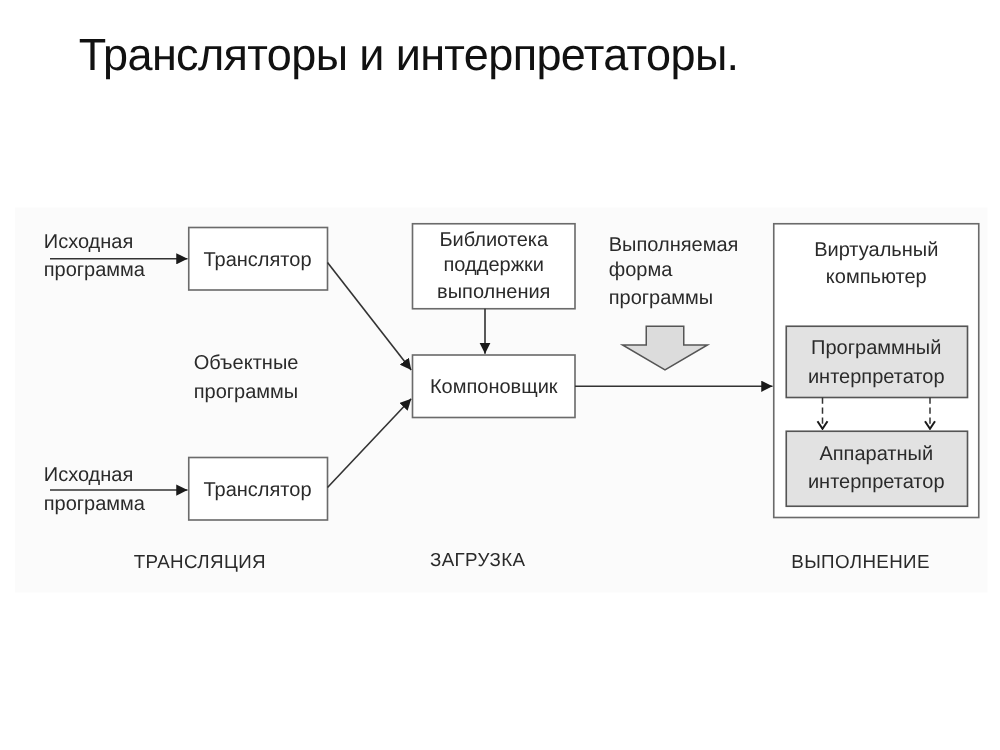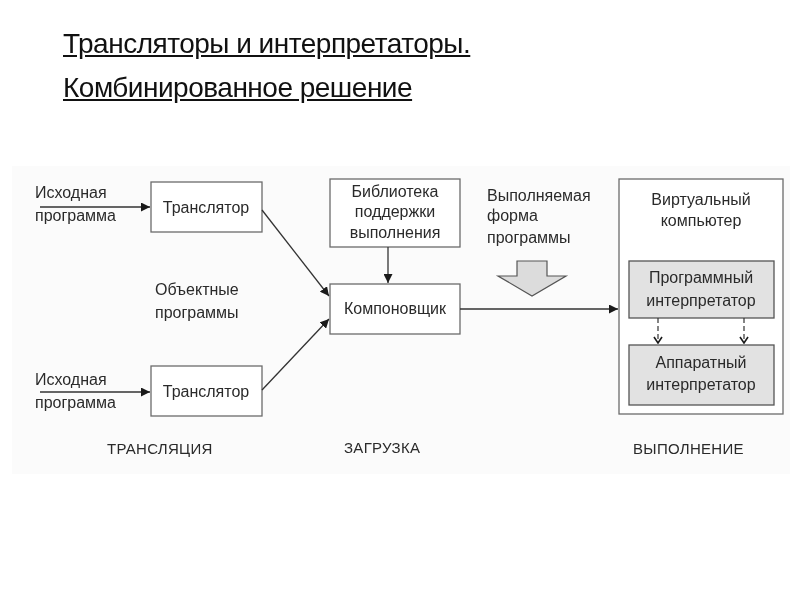"Трансляторы и интерпретаторы." .title { font-size: 28px -> 36px; text-decoration: underline -> none }
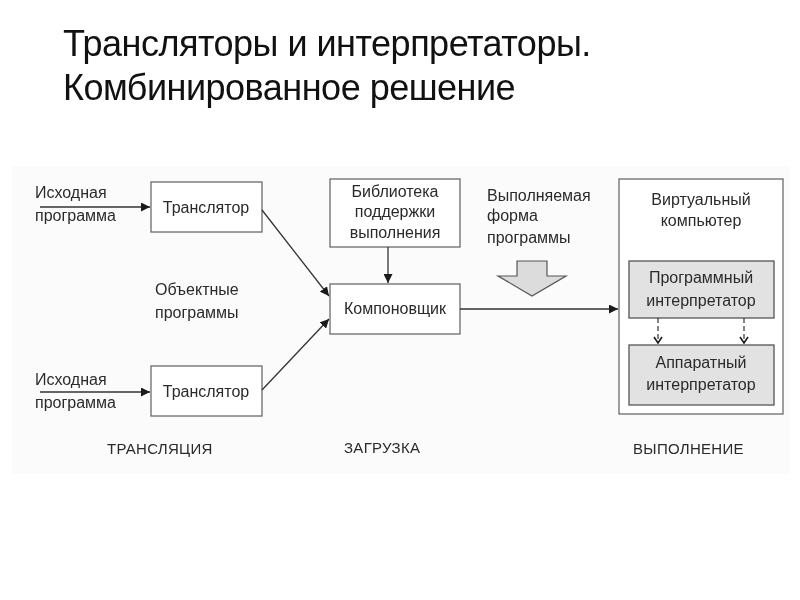"Комбинированное решение" div { html: <div>Комбинированное решение</div> -> none }
